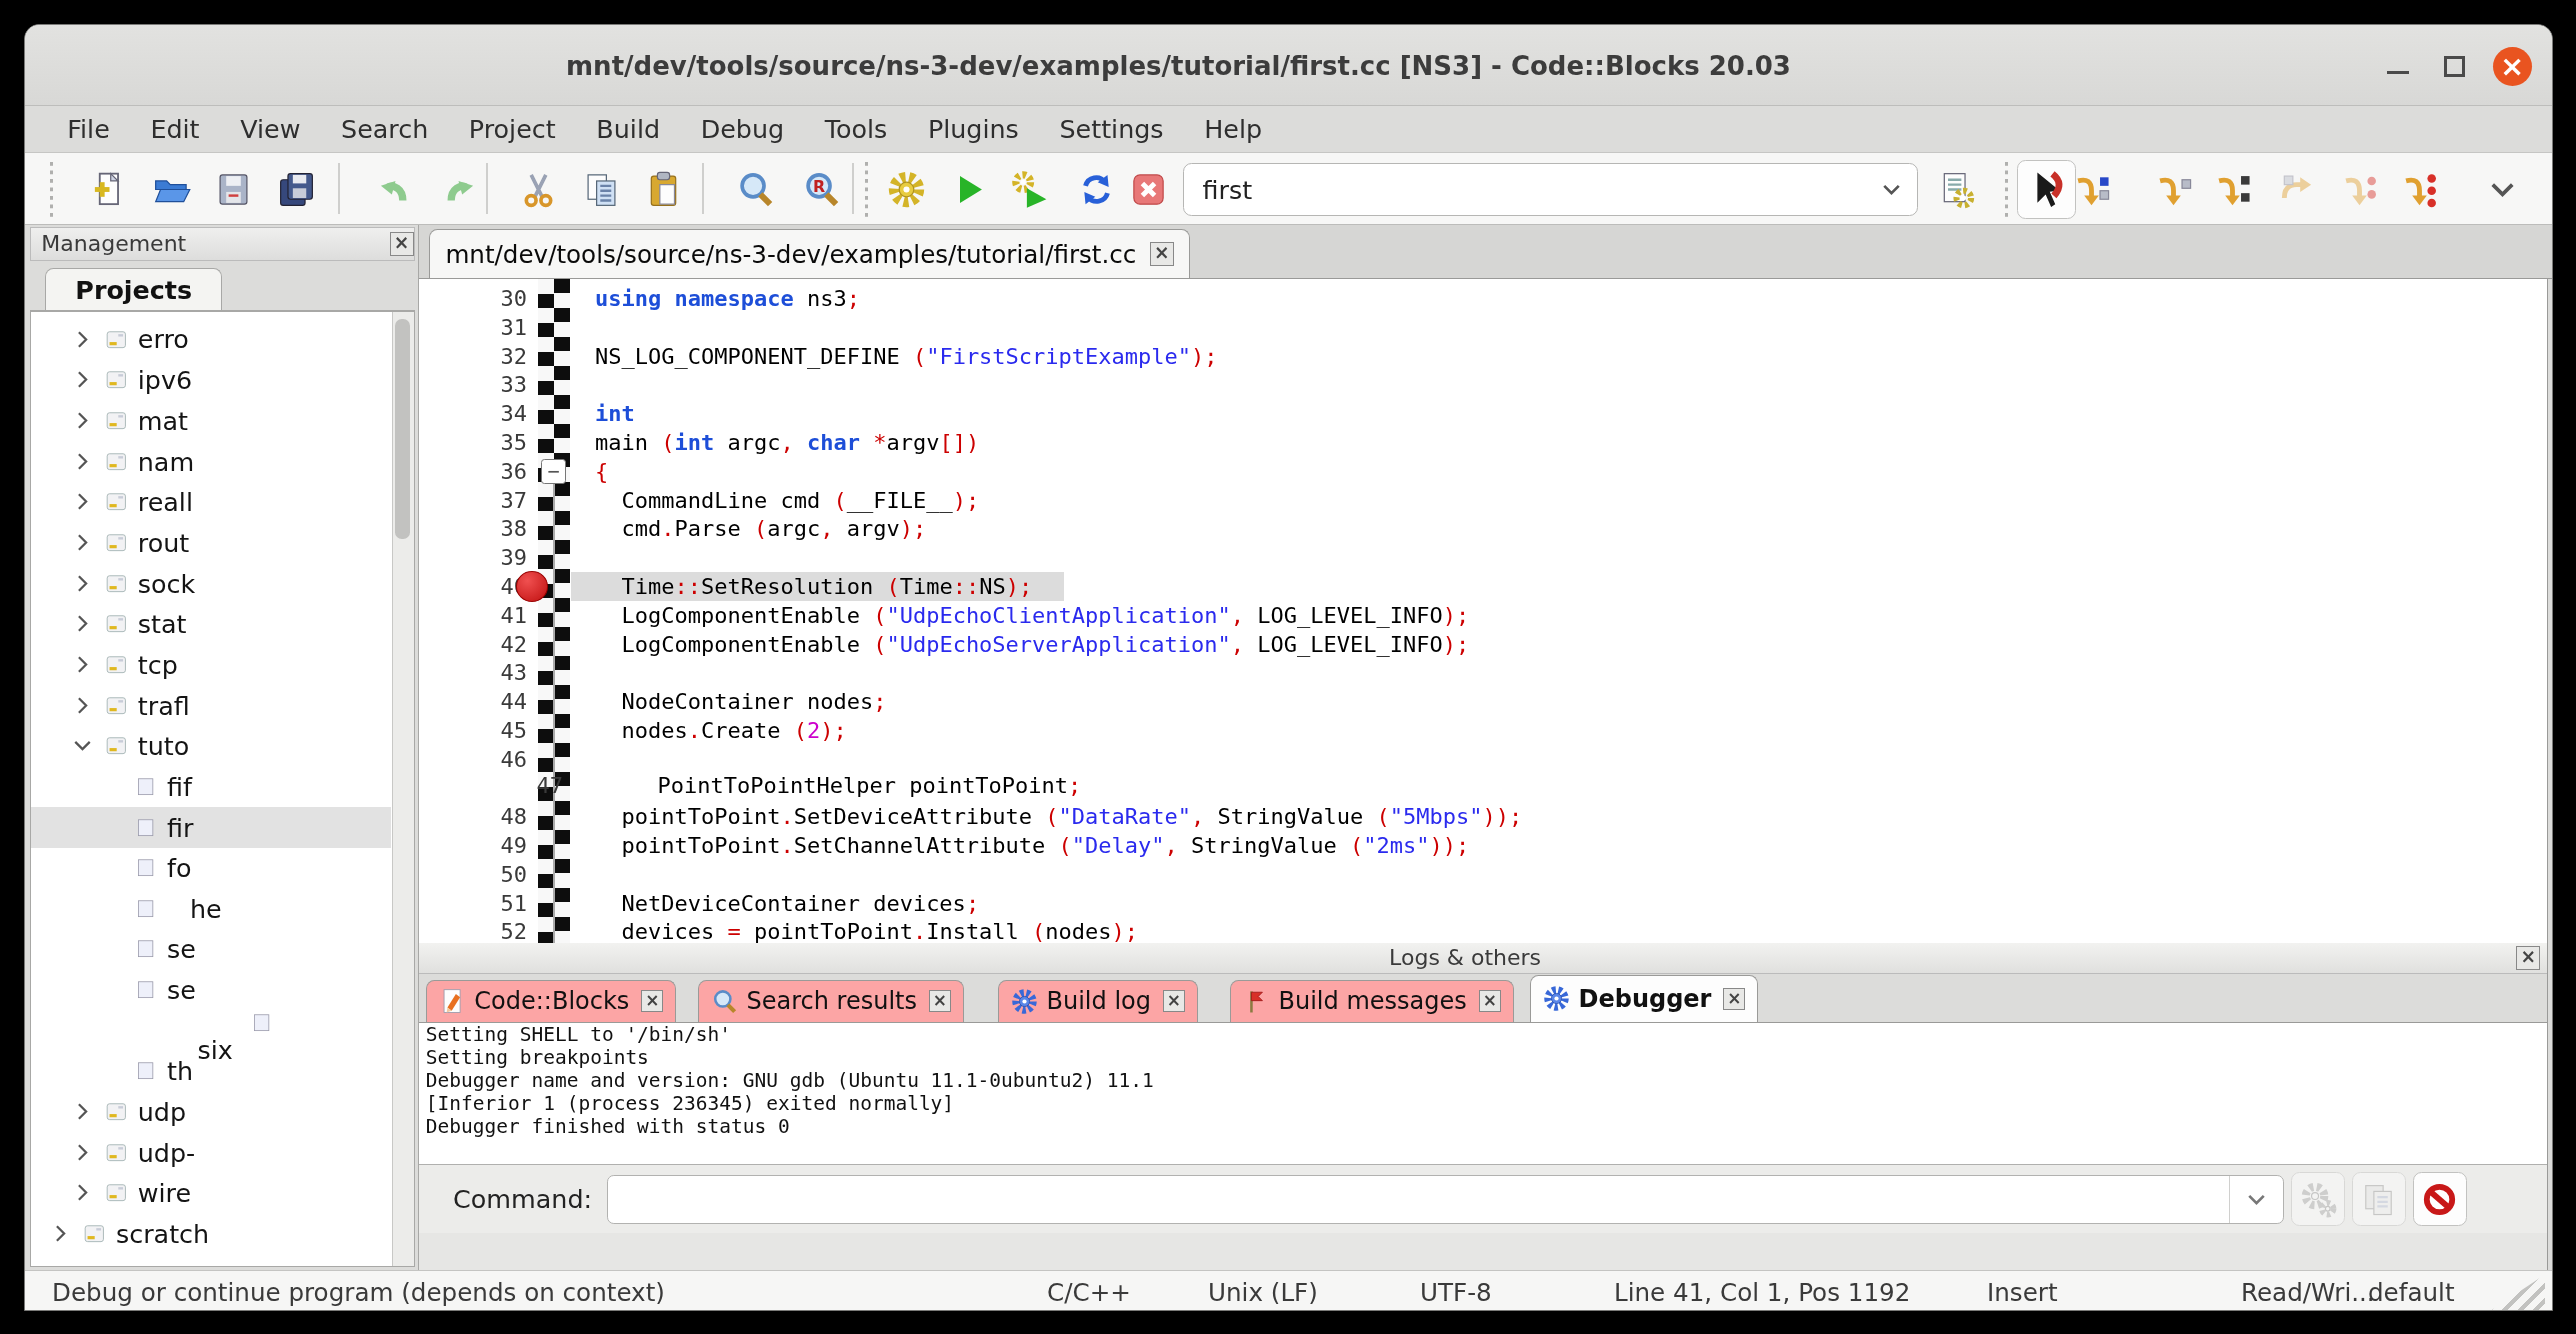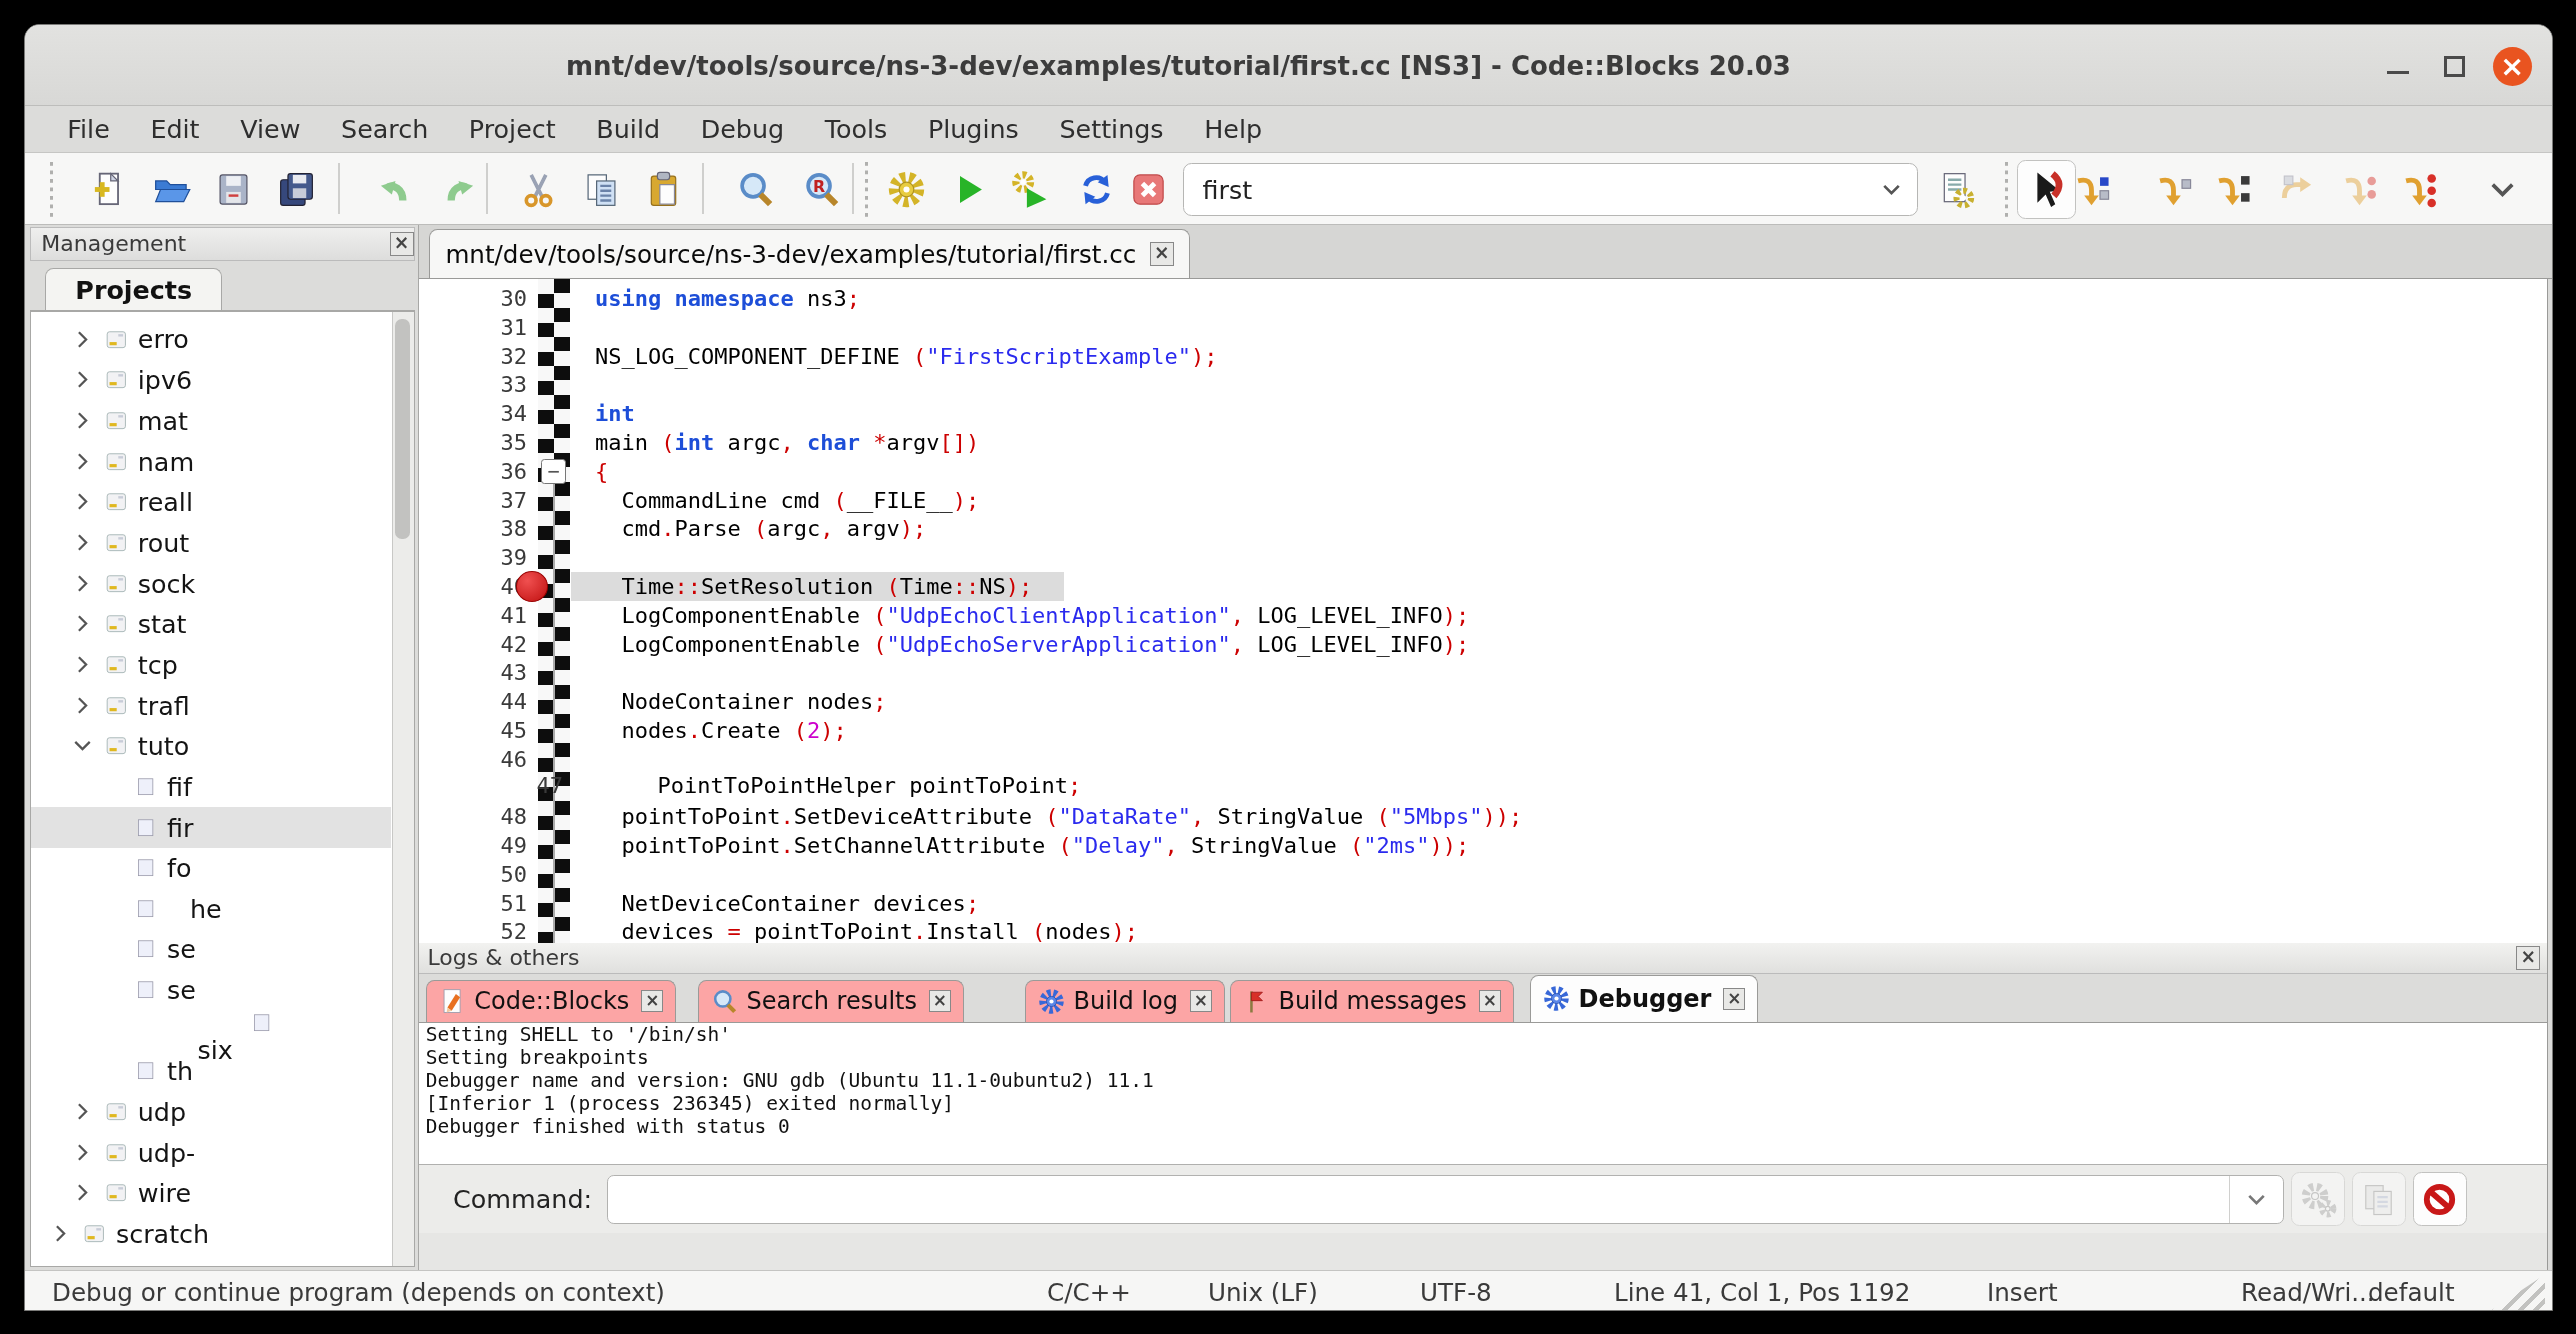"Logs & others" .logcap .cap { text-align: none -> center }
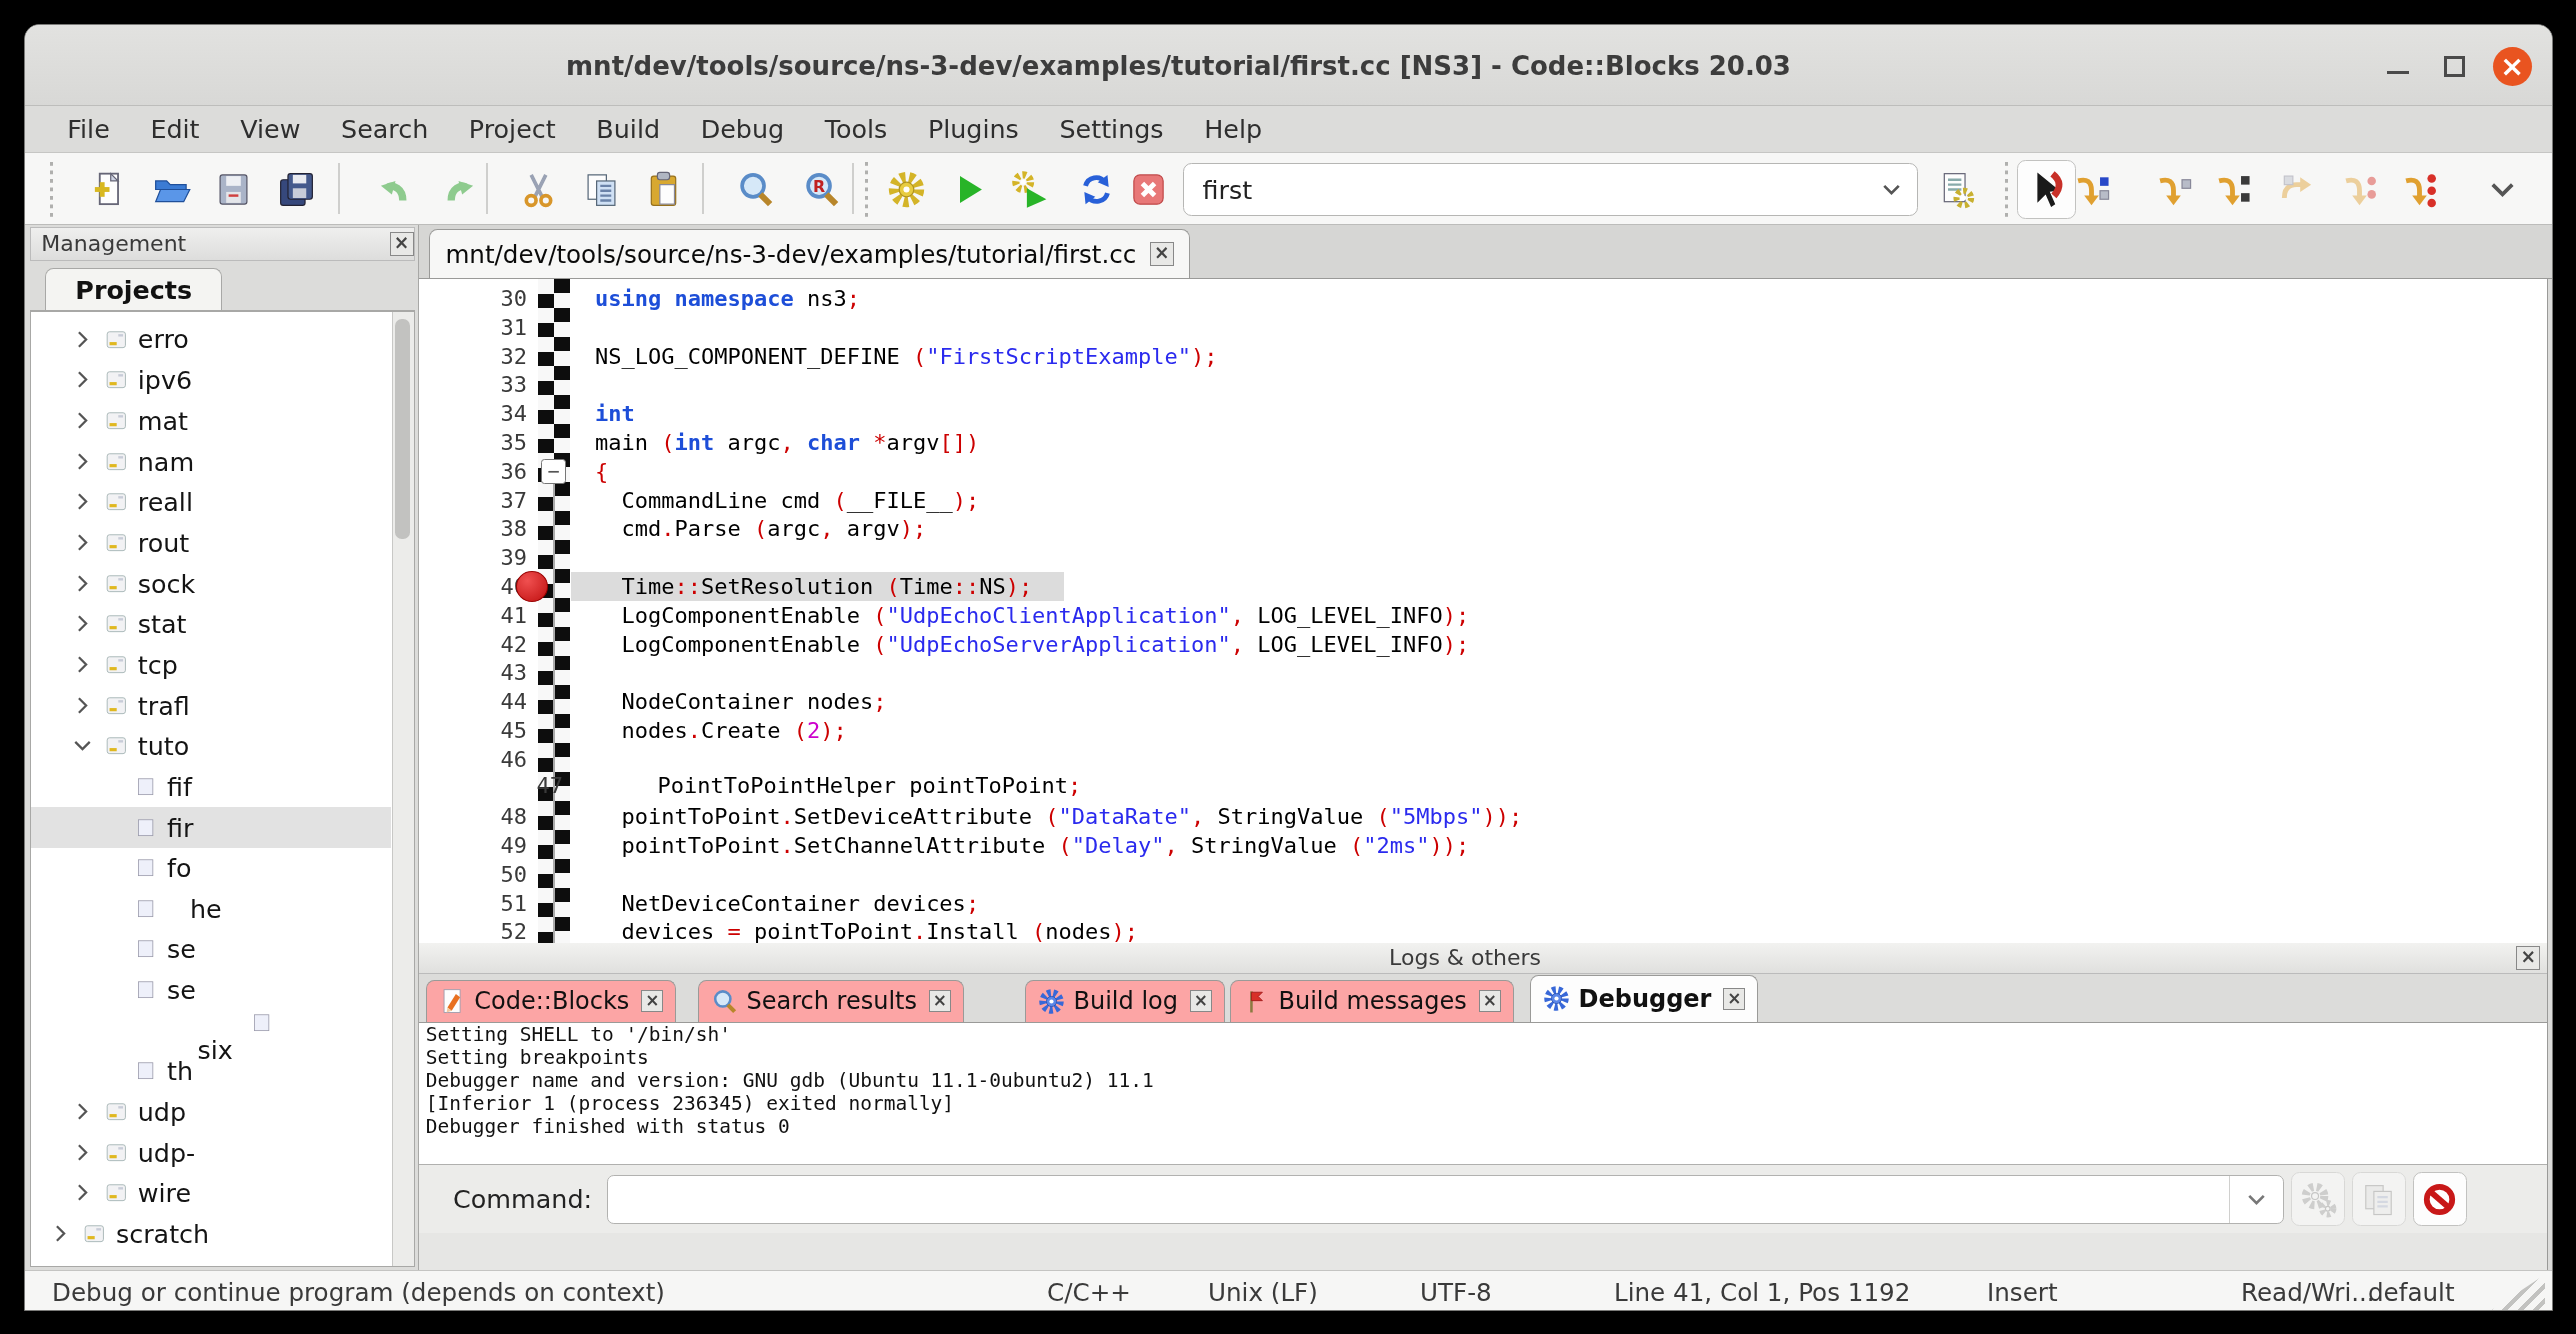"Build log" div.ltab { left: 606px -> 579px }
